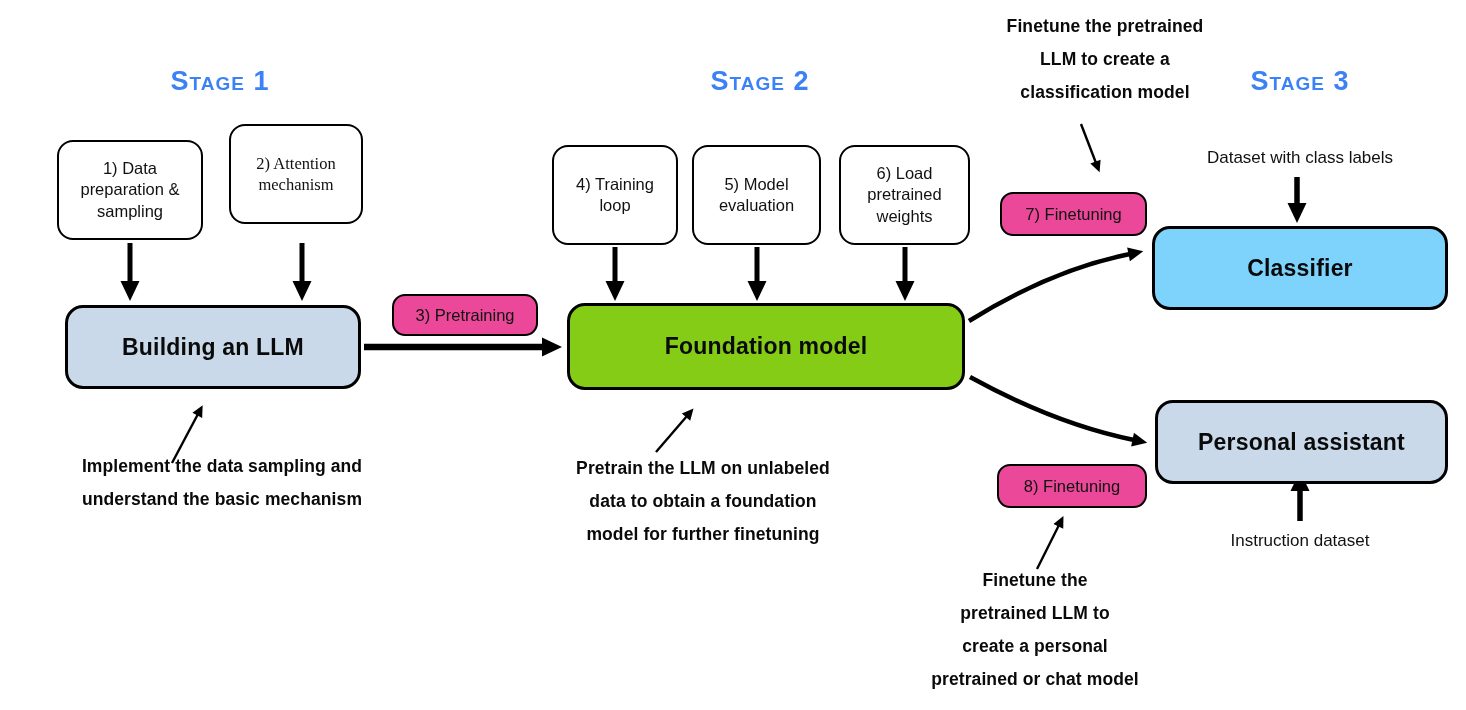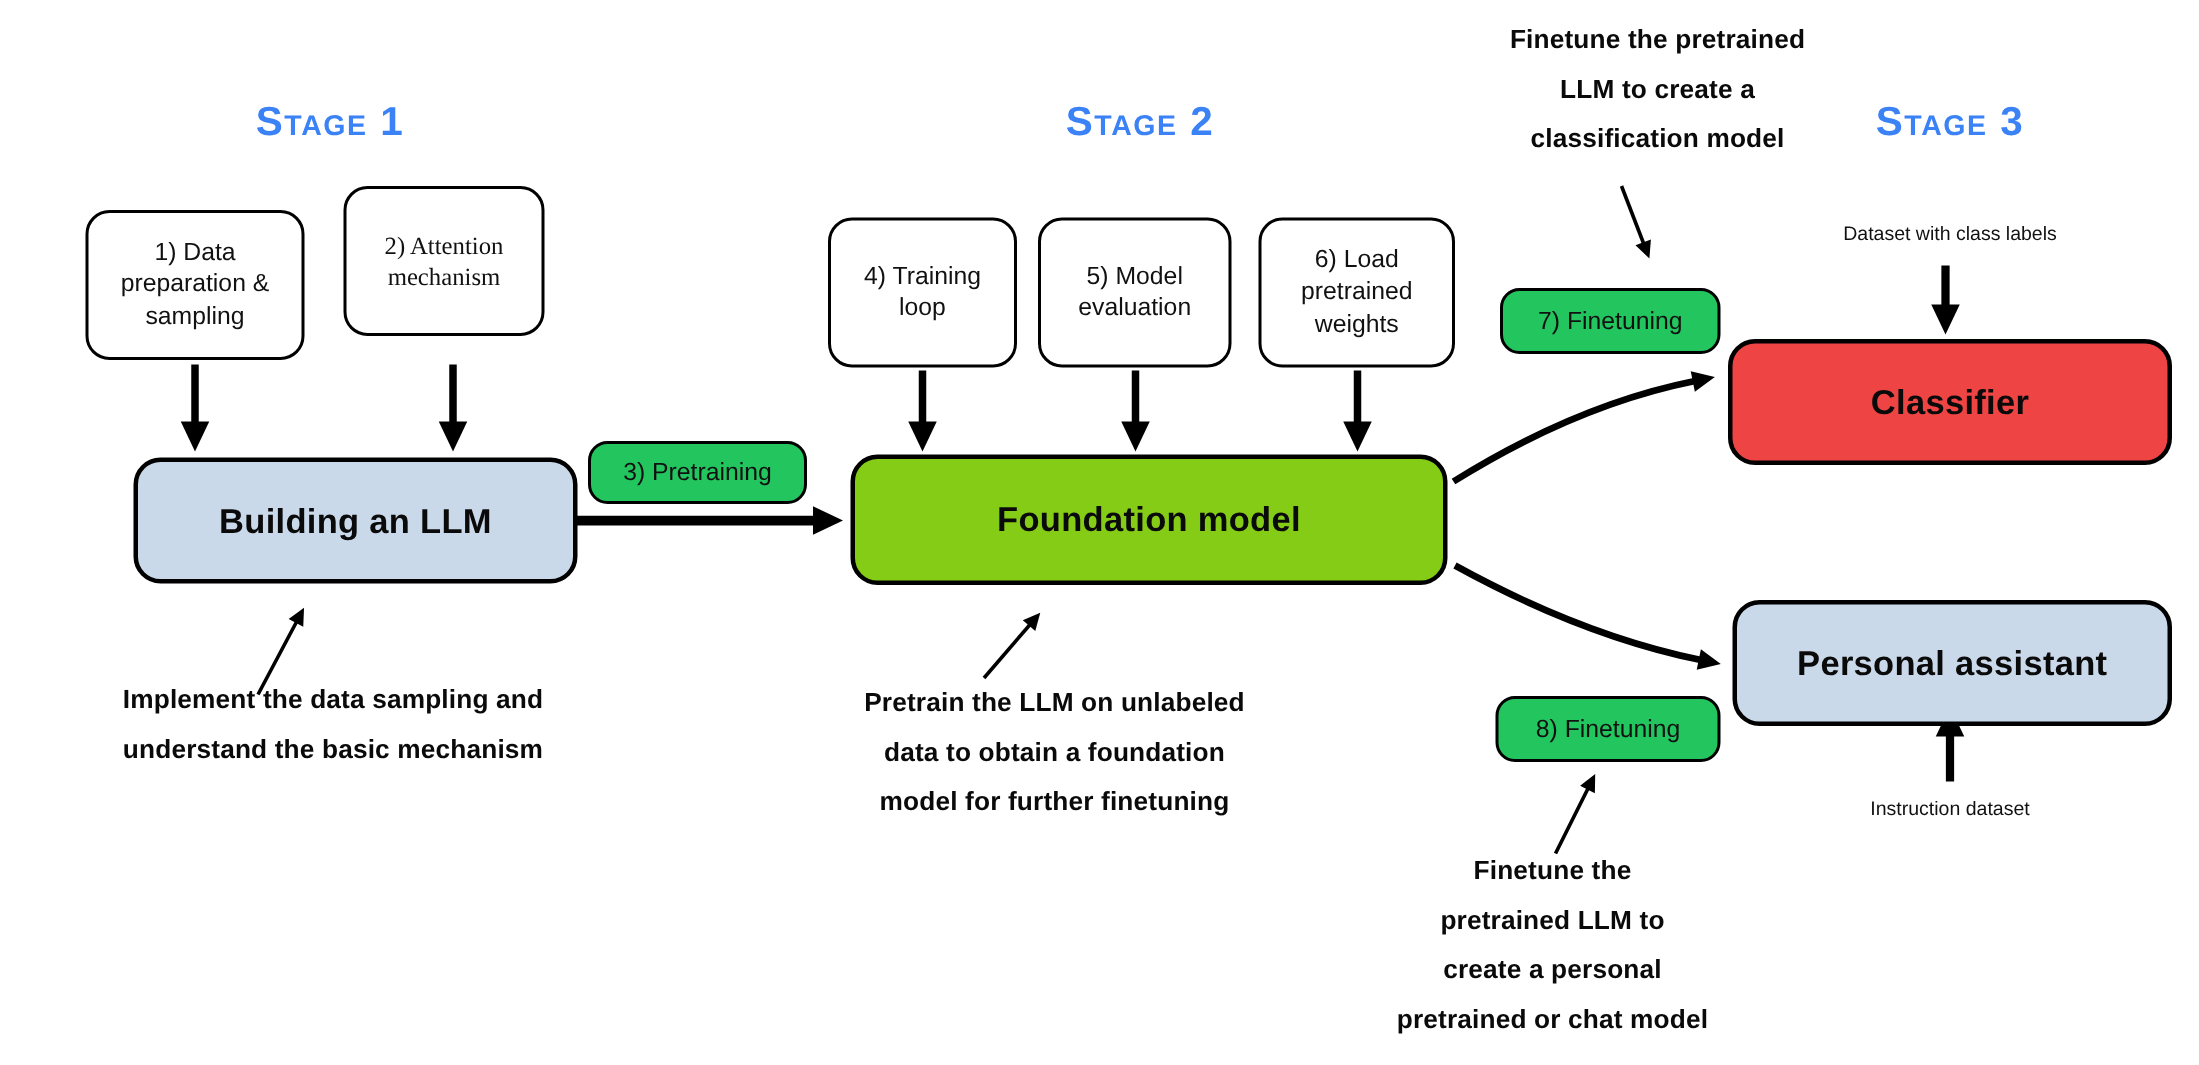"Dataset with class labels" .side-label { font-size: 13px -> 17px }
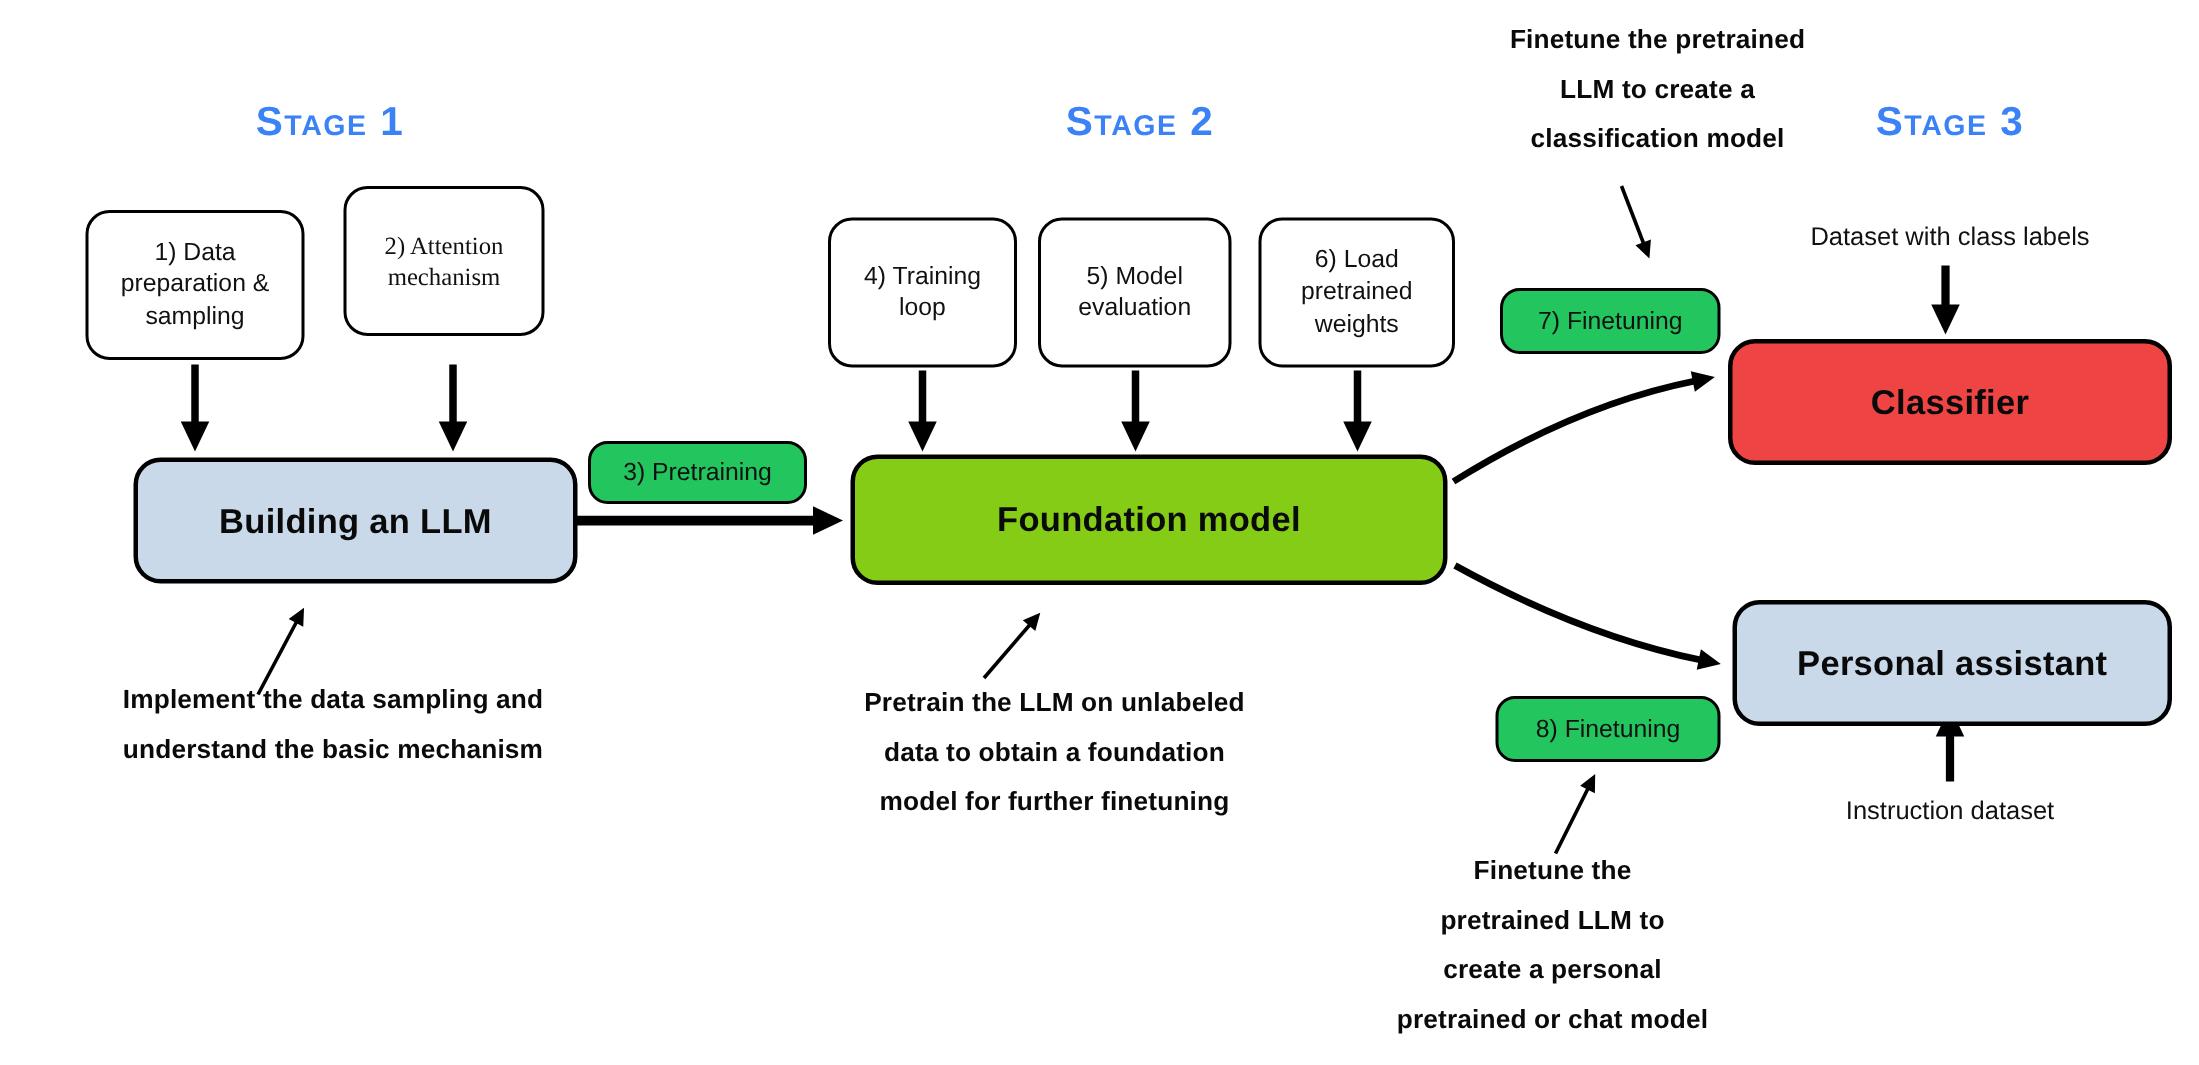"7) Finetuning" .pill { background: #22c55e -> #ec4899 }
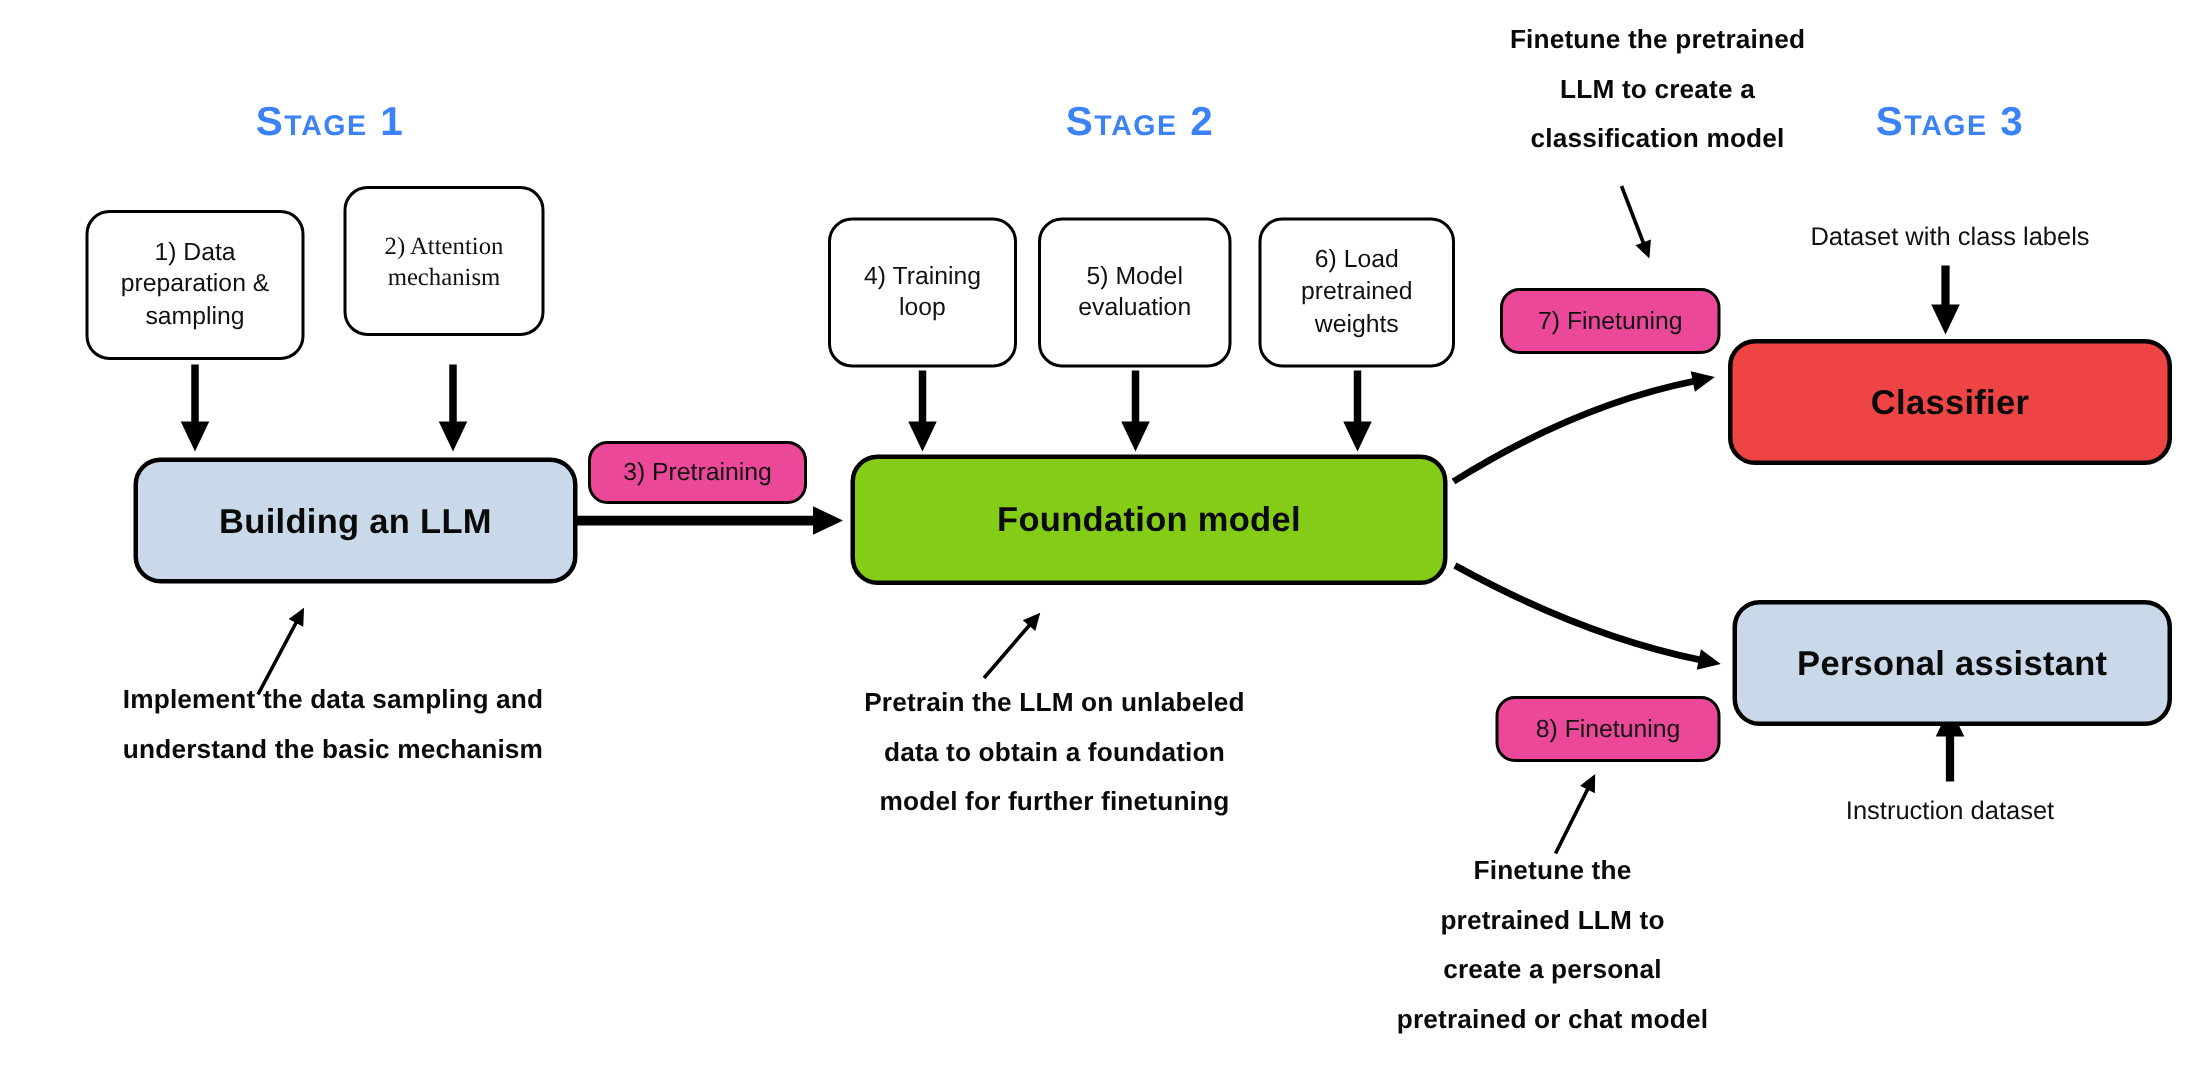"Classifier" div.main-box { background: #ef4444 -> #7dd3fc }
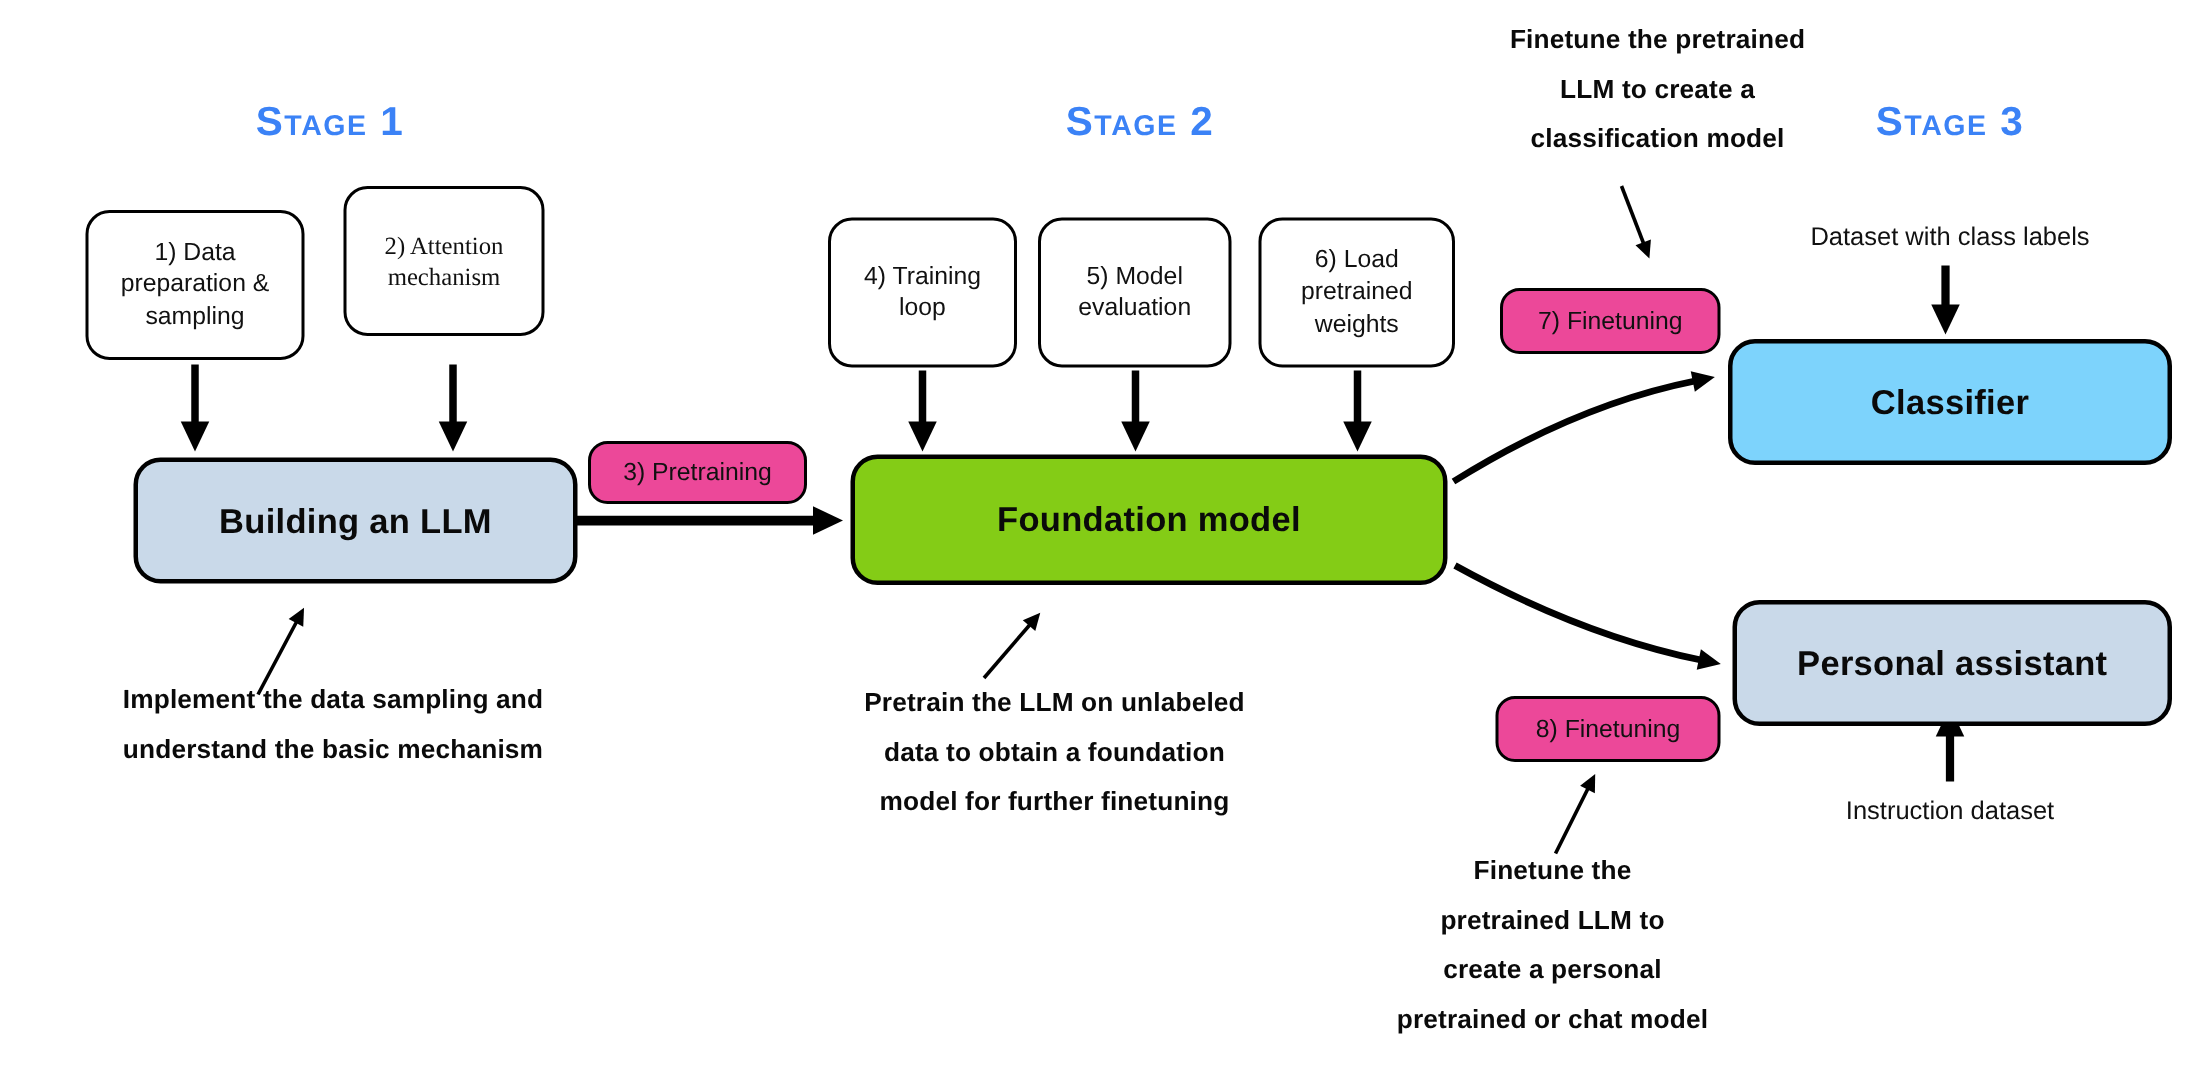"Building an LLM" div.main-box { margin-left: 24px -> none }
